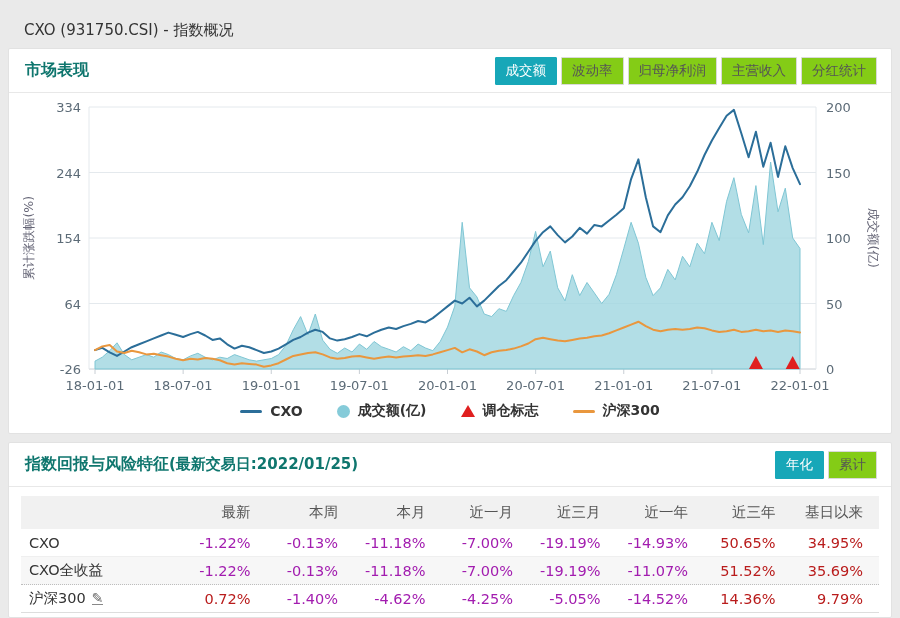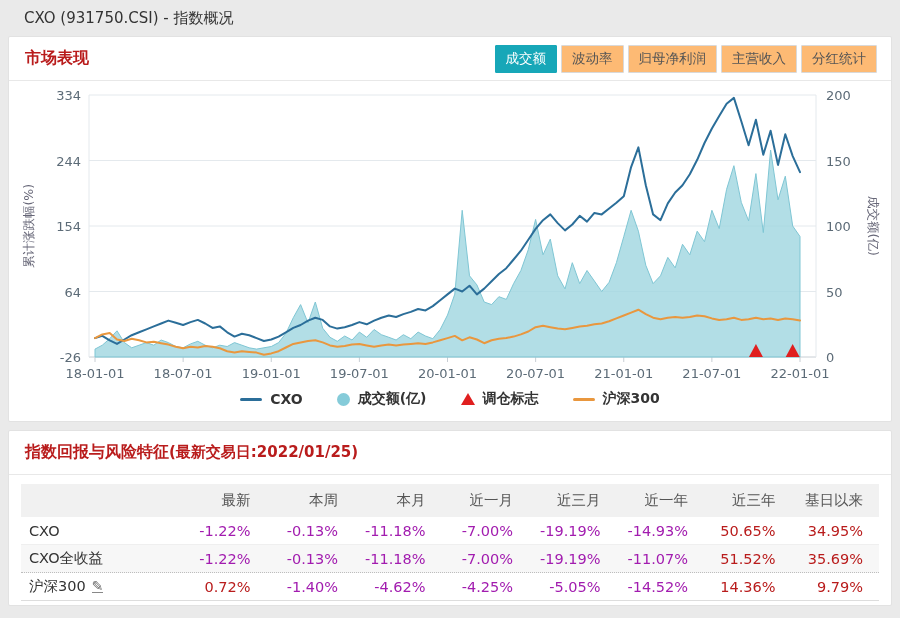"CXO (931750.CSI) - 指数概况" .topbar { margin-top: none -> 12px }
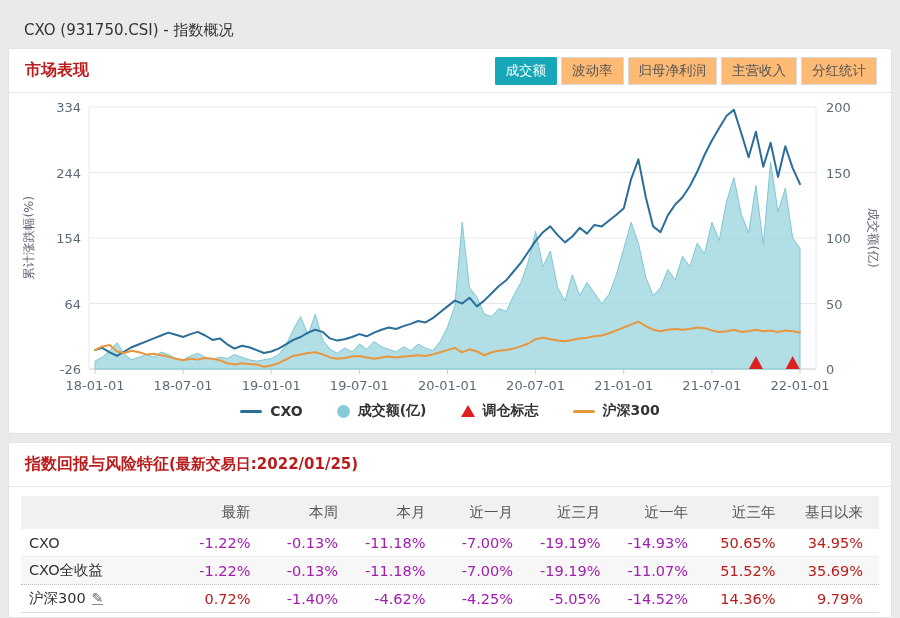"市场表现" .card-title { color: #b91c1c -> #0f766e }
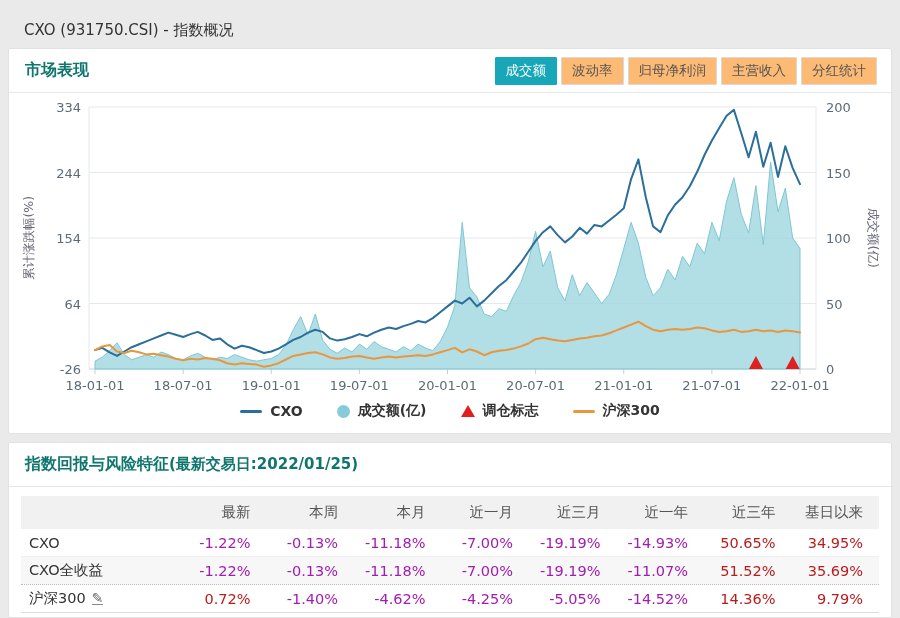"波动率" .tab { background: #fdba74 -> #84cc16 }
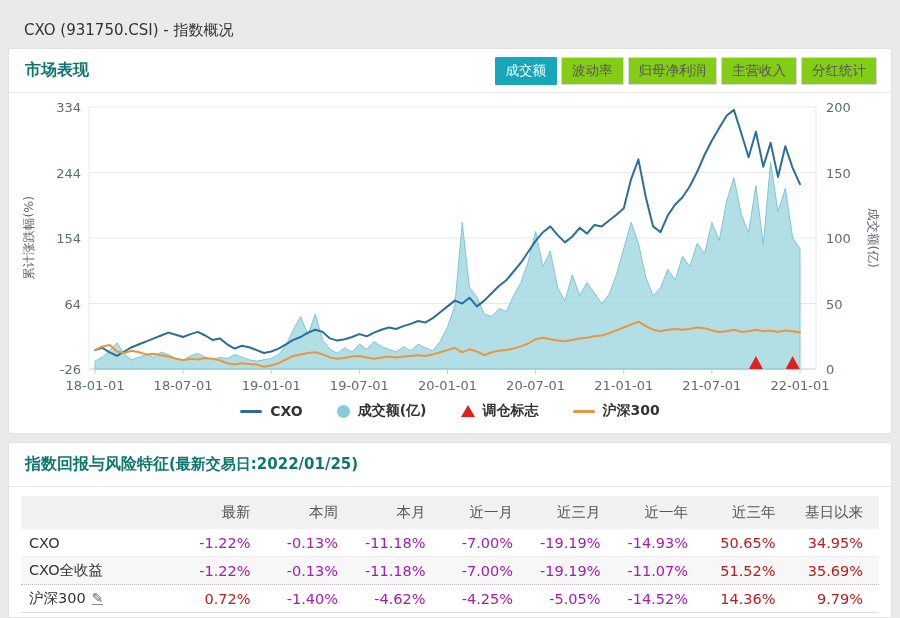"年化" div.tabs { html: none -> <div> <span>年化</span> <span>累计</span> </div> }
